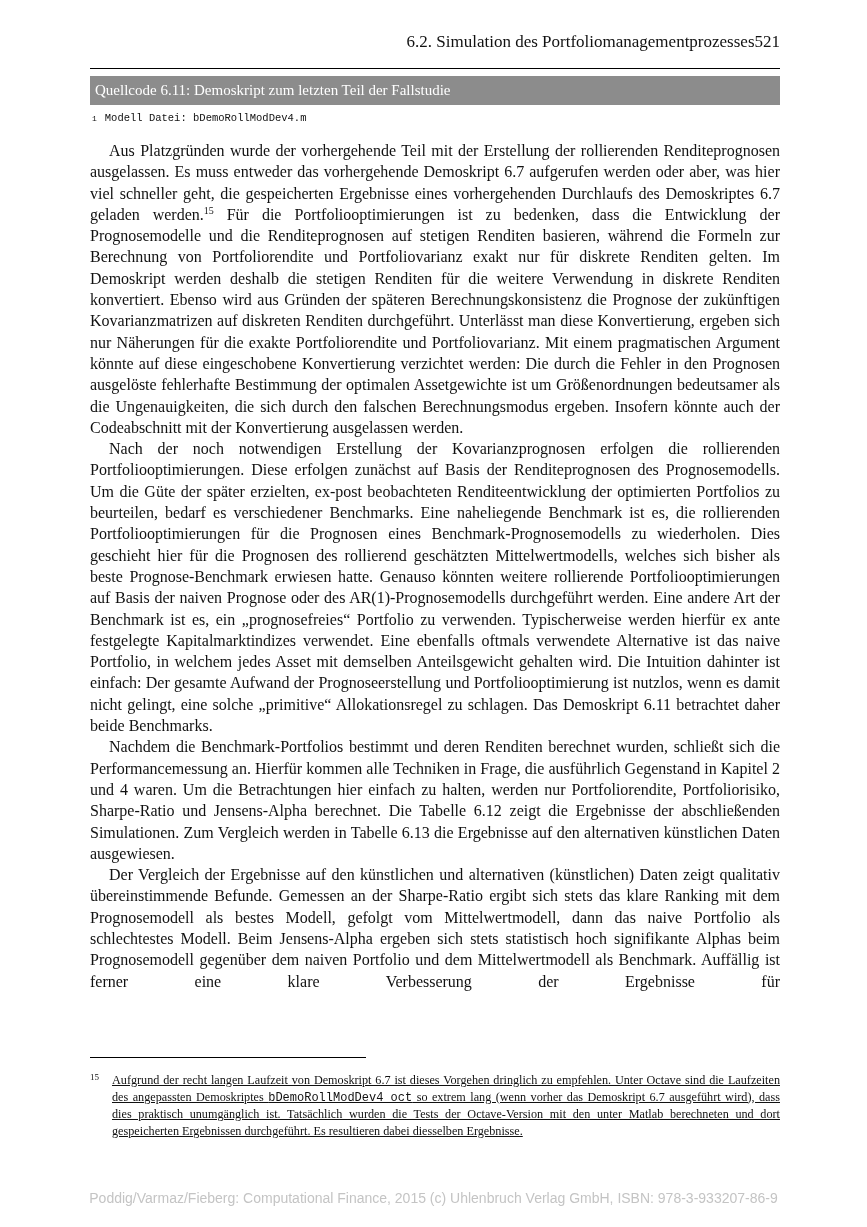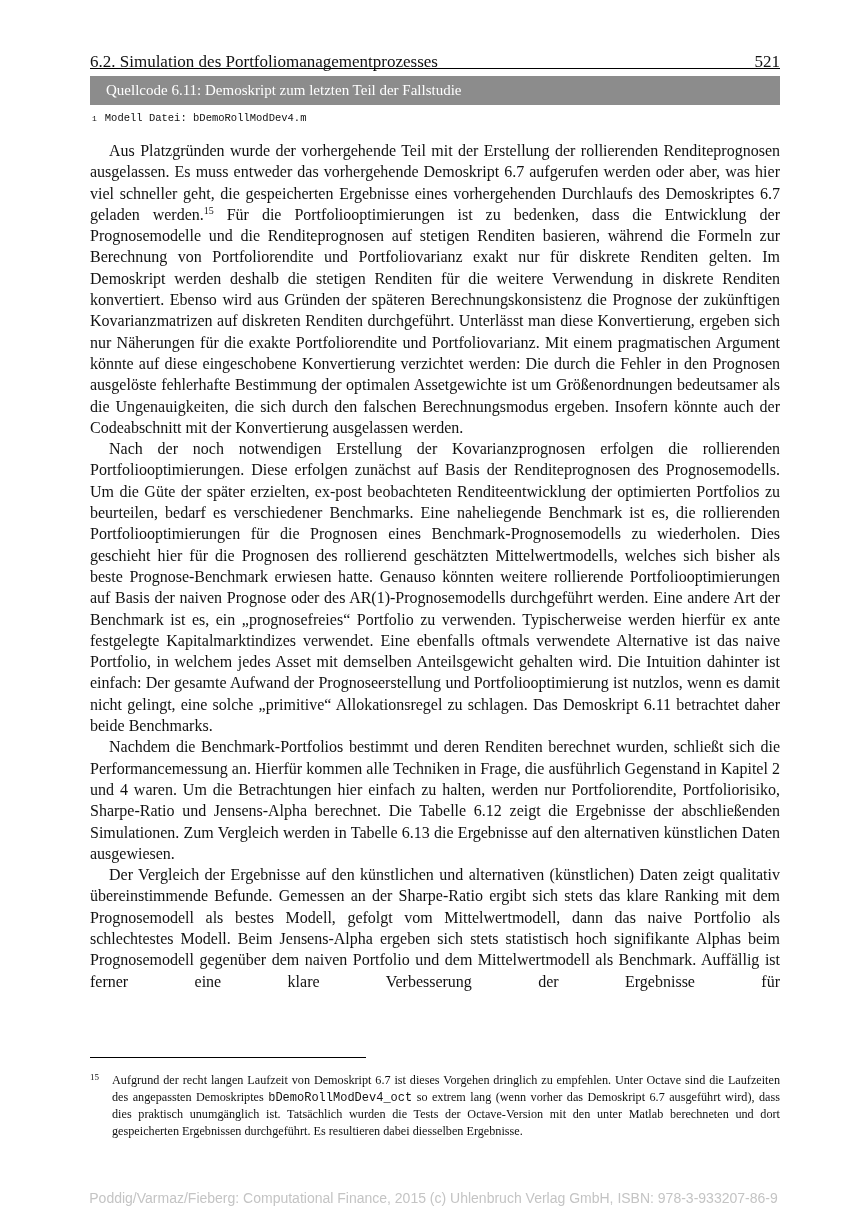"6.2. Simulation des" .header { justify-content: space-between -> flex-end; top: 52px -> 32px }
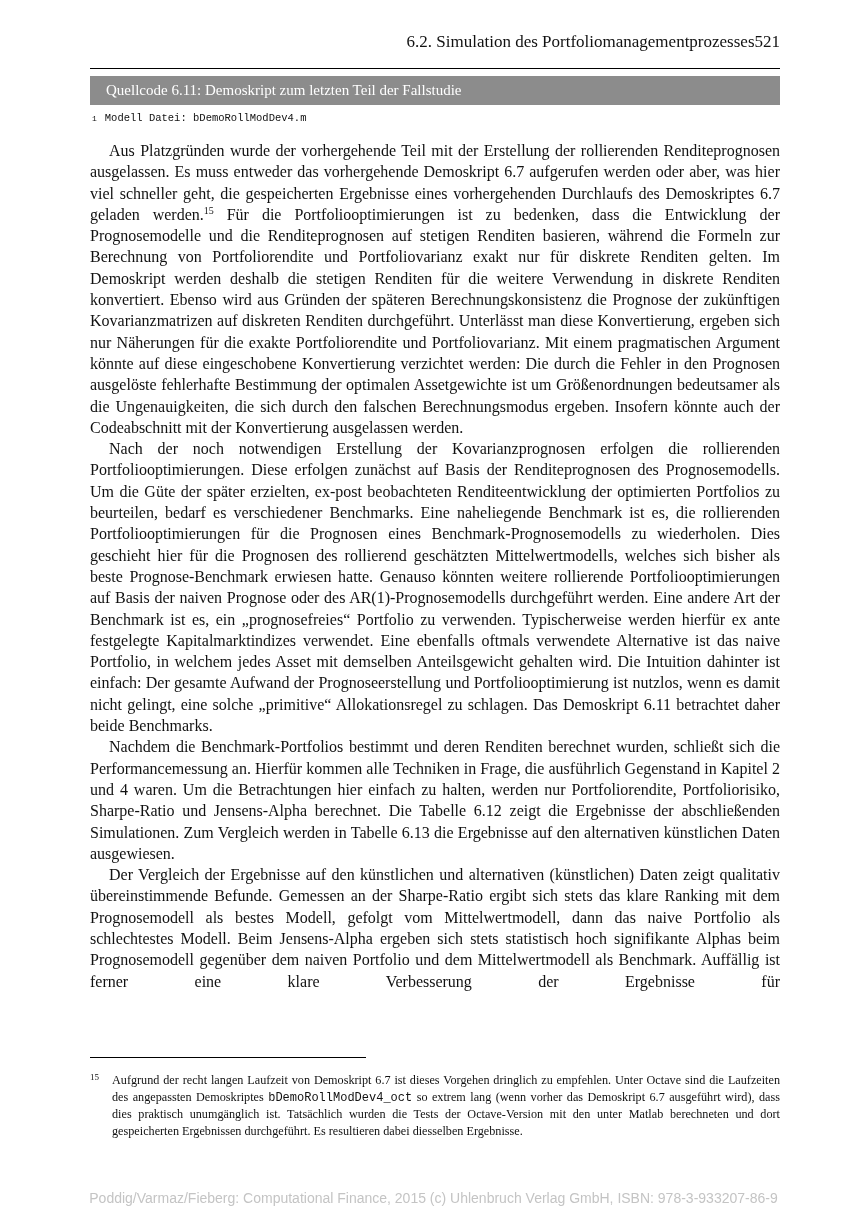"Quellcode 6.11: Demoskript zum letzten" .code-caption { padding-left: 16px -> 5px }
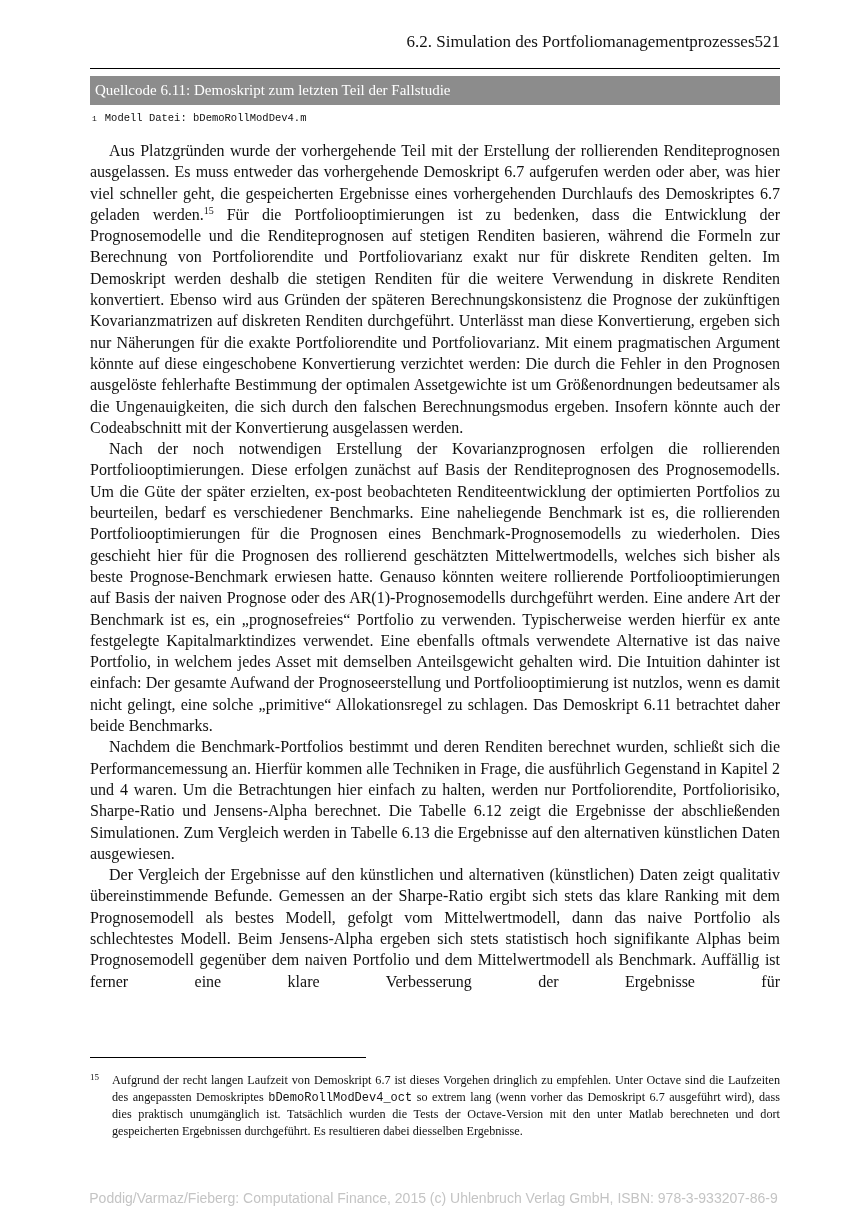"Aufgrund der recht langen Laufzeit" .footnote .fn-text { text-decoration: none -> underline }
